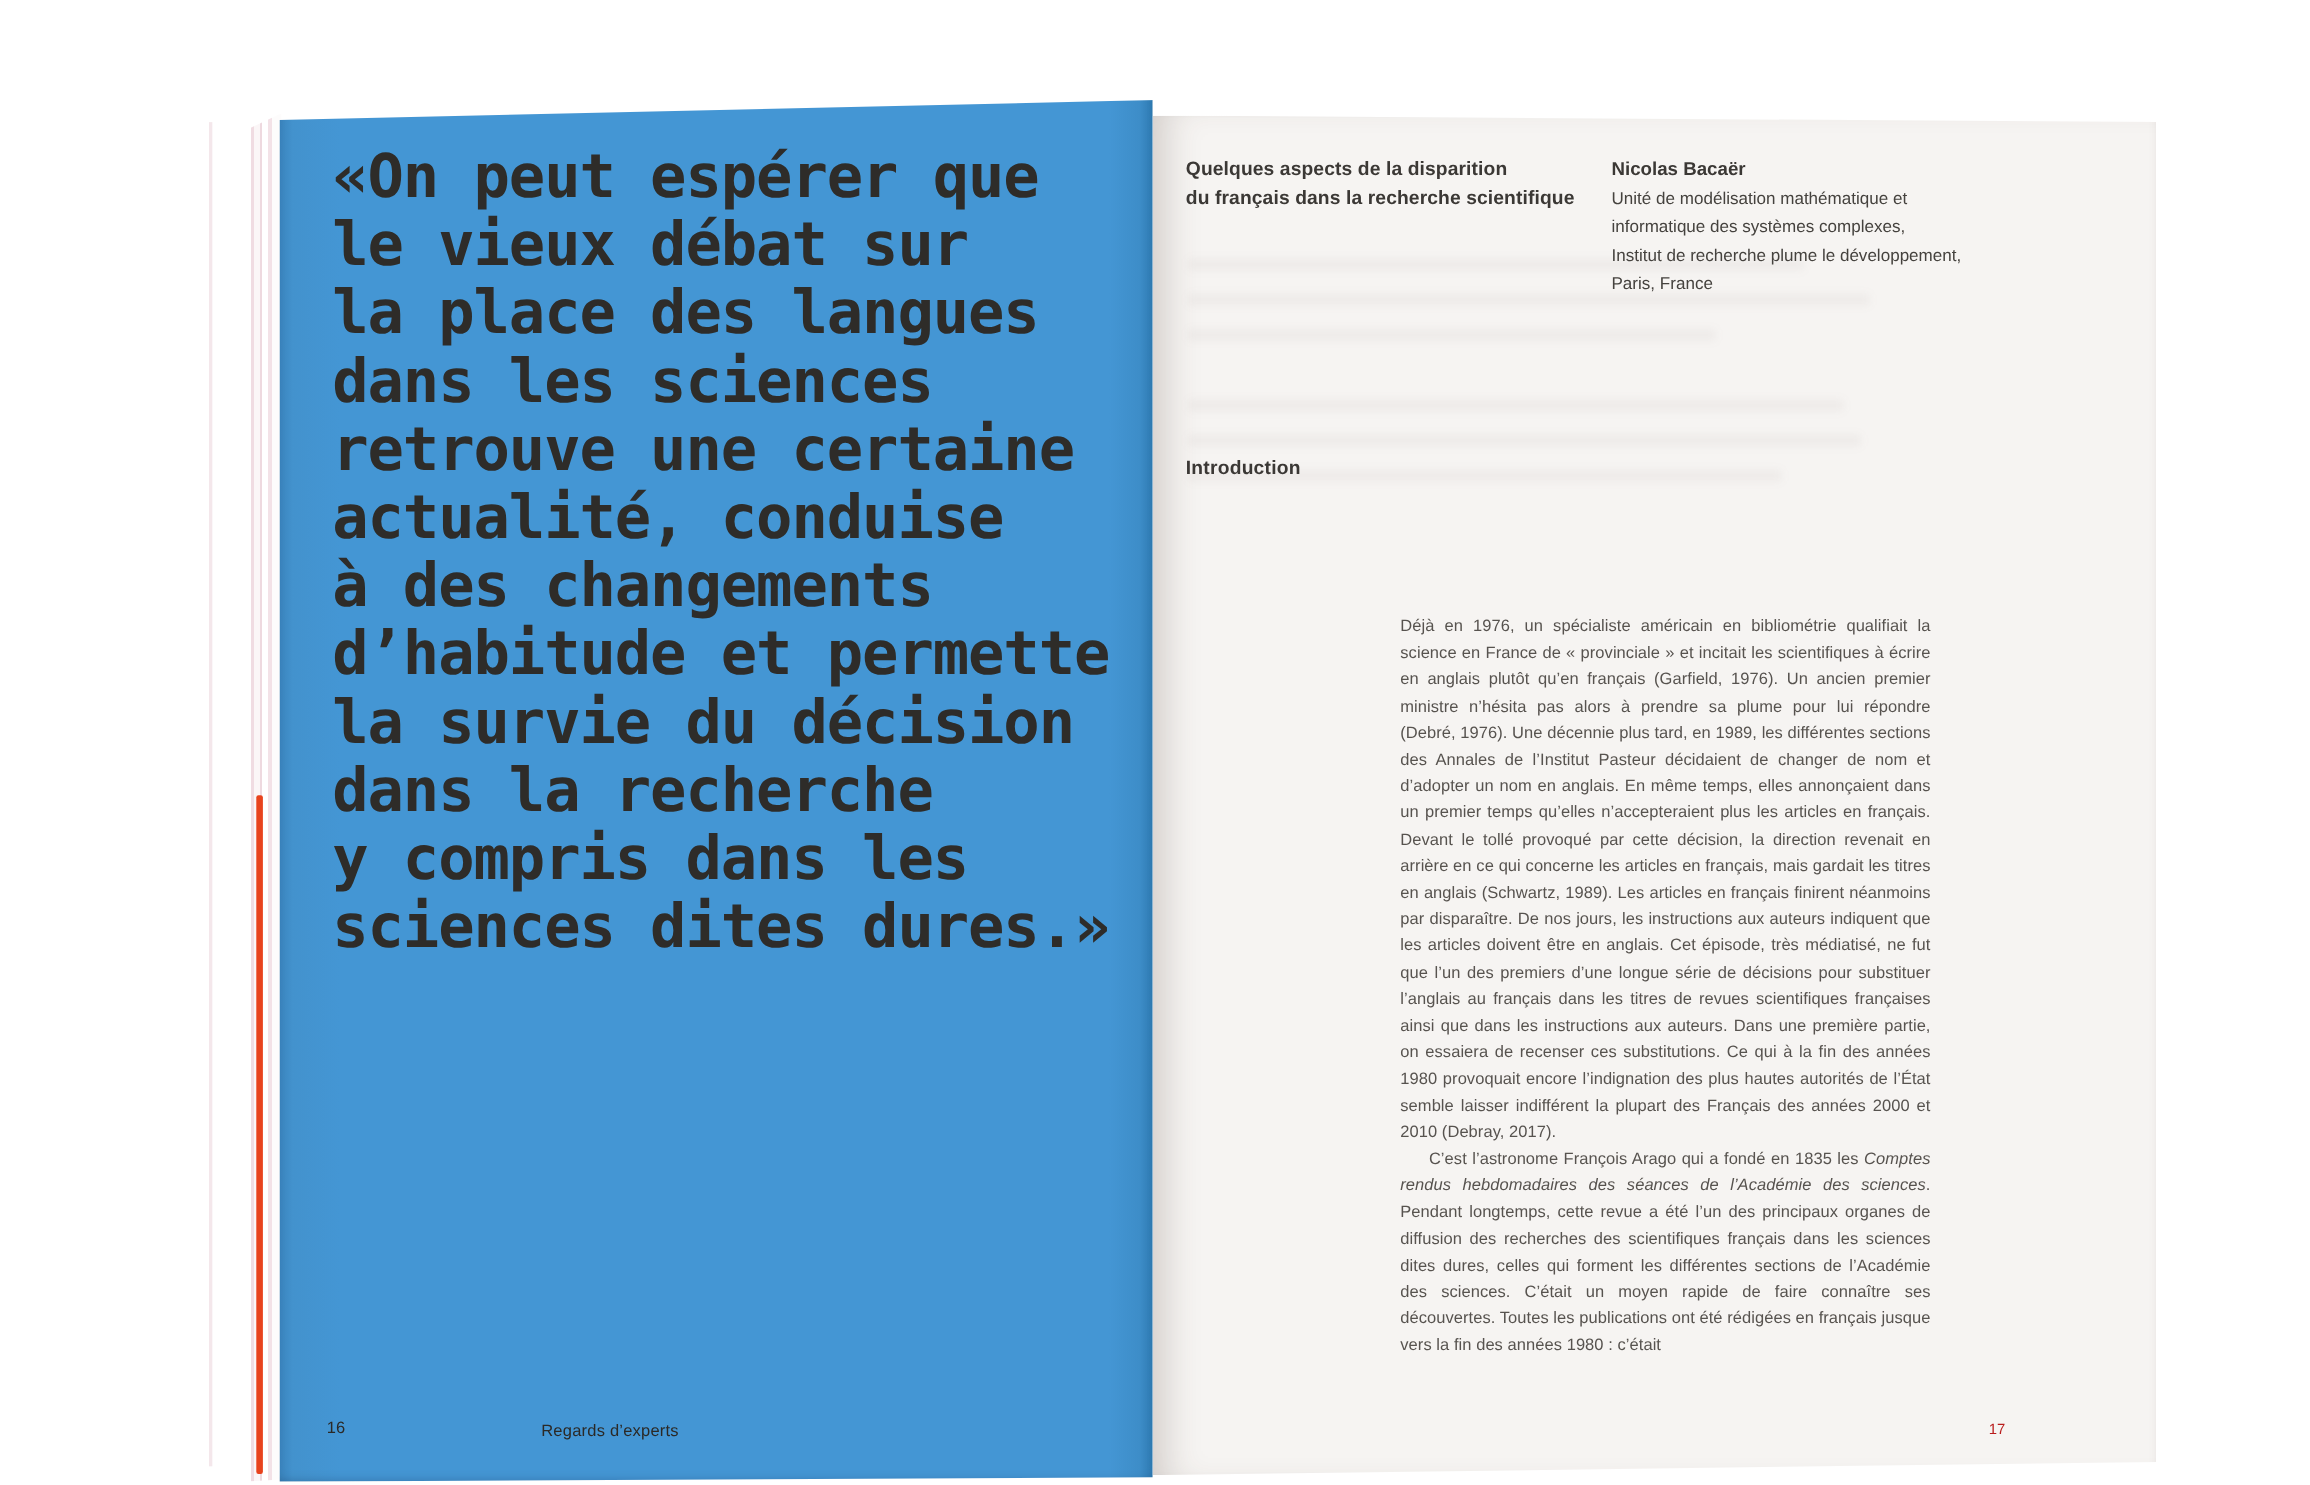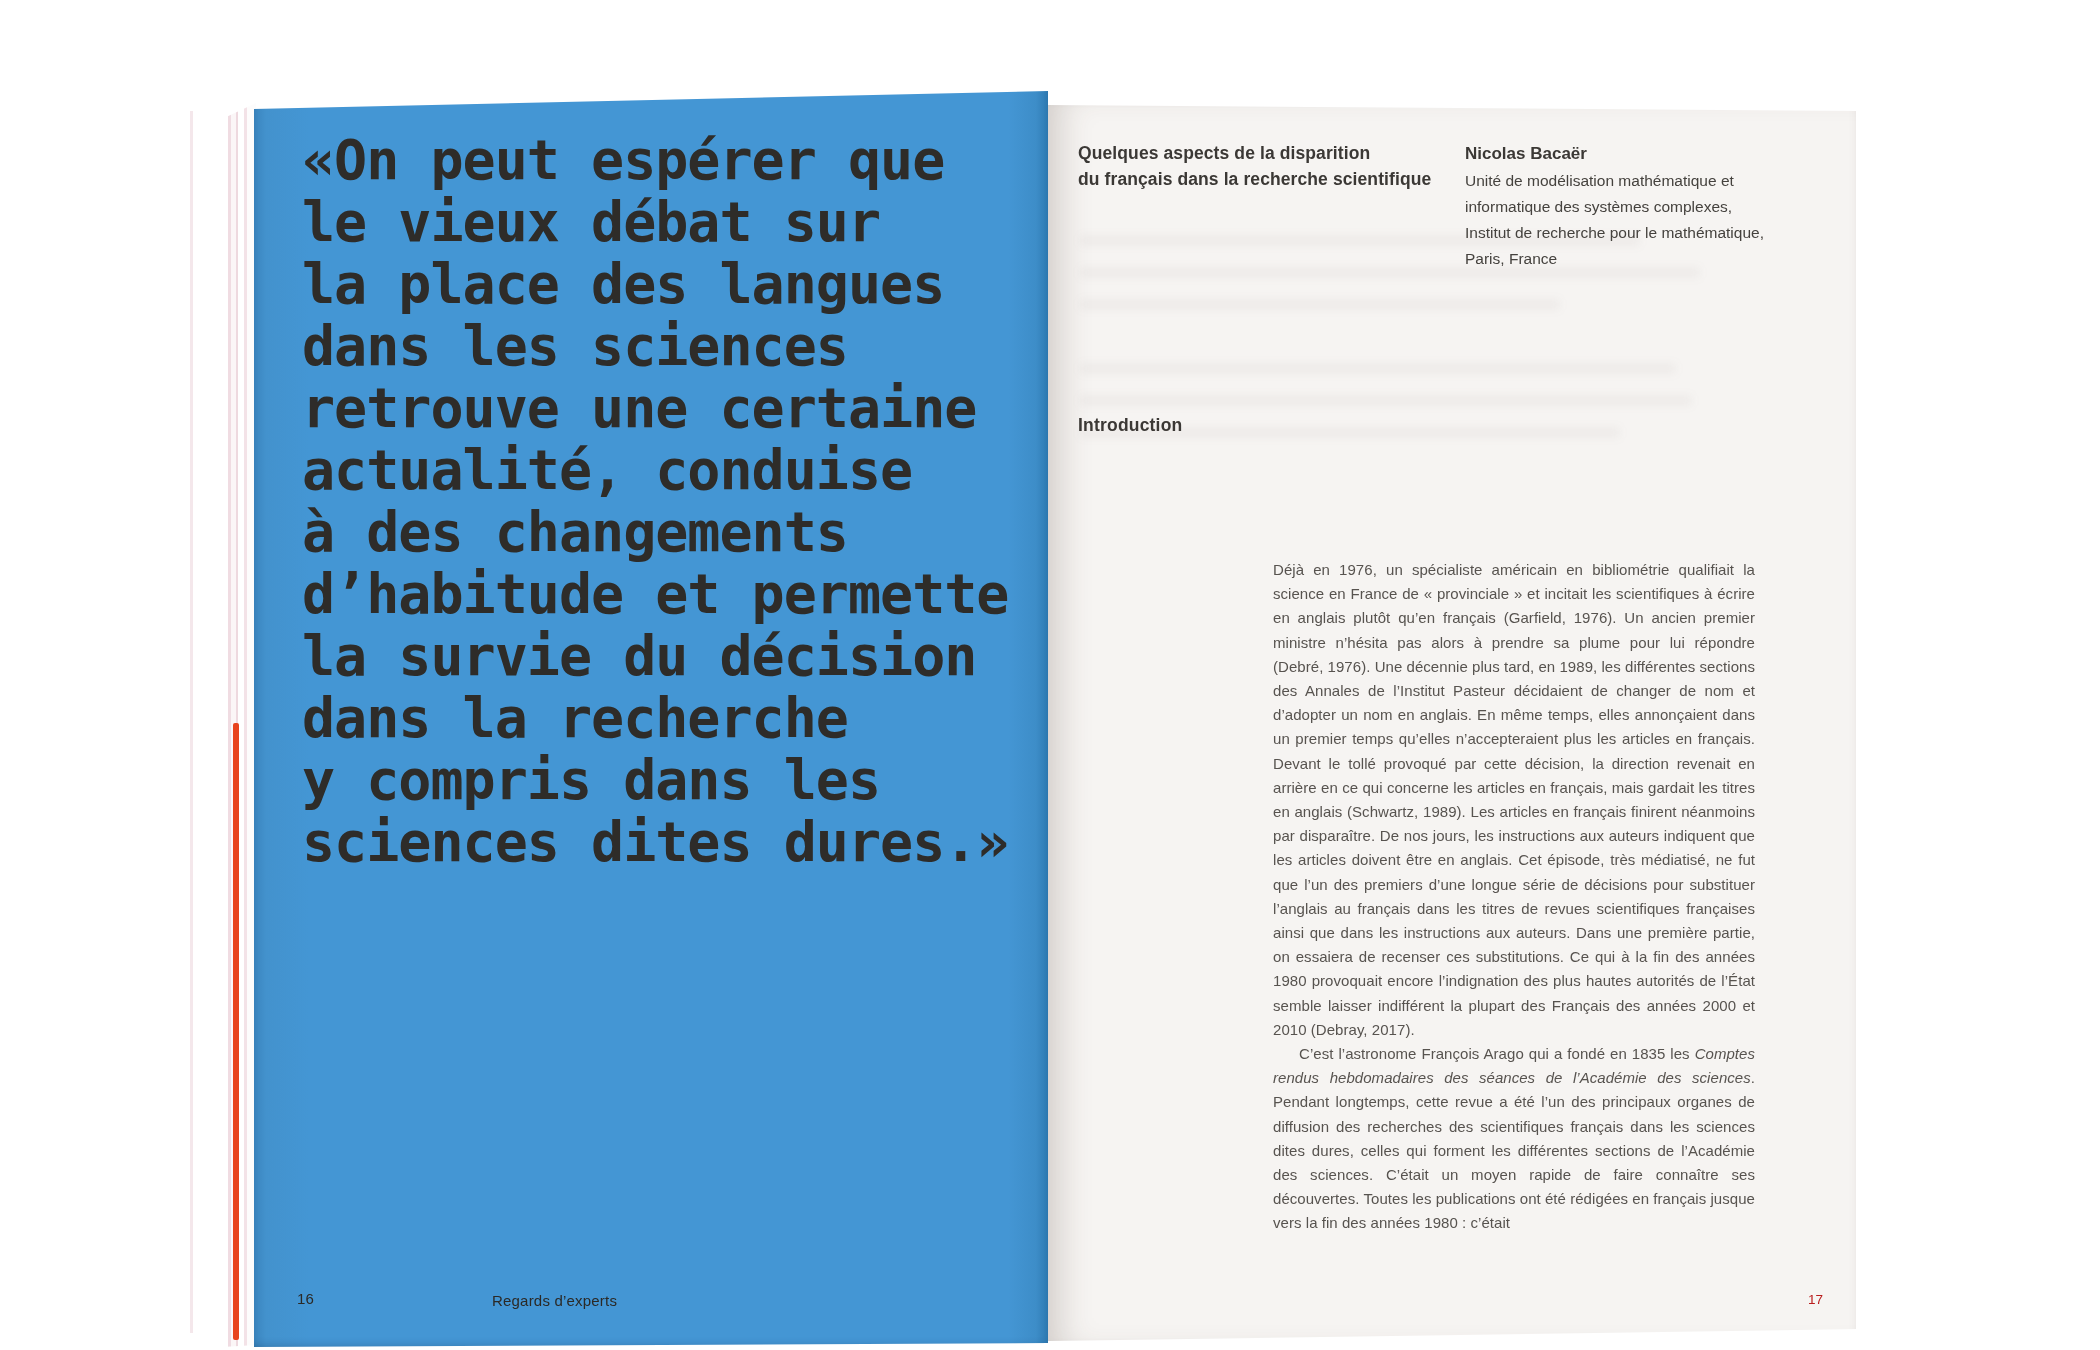"Quelques aspects de la disparition" .page.right { width: 808px -> 912px }
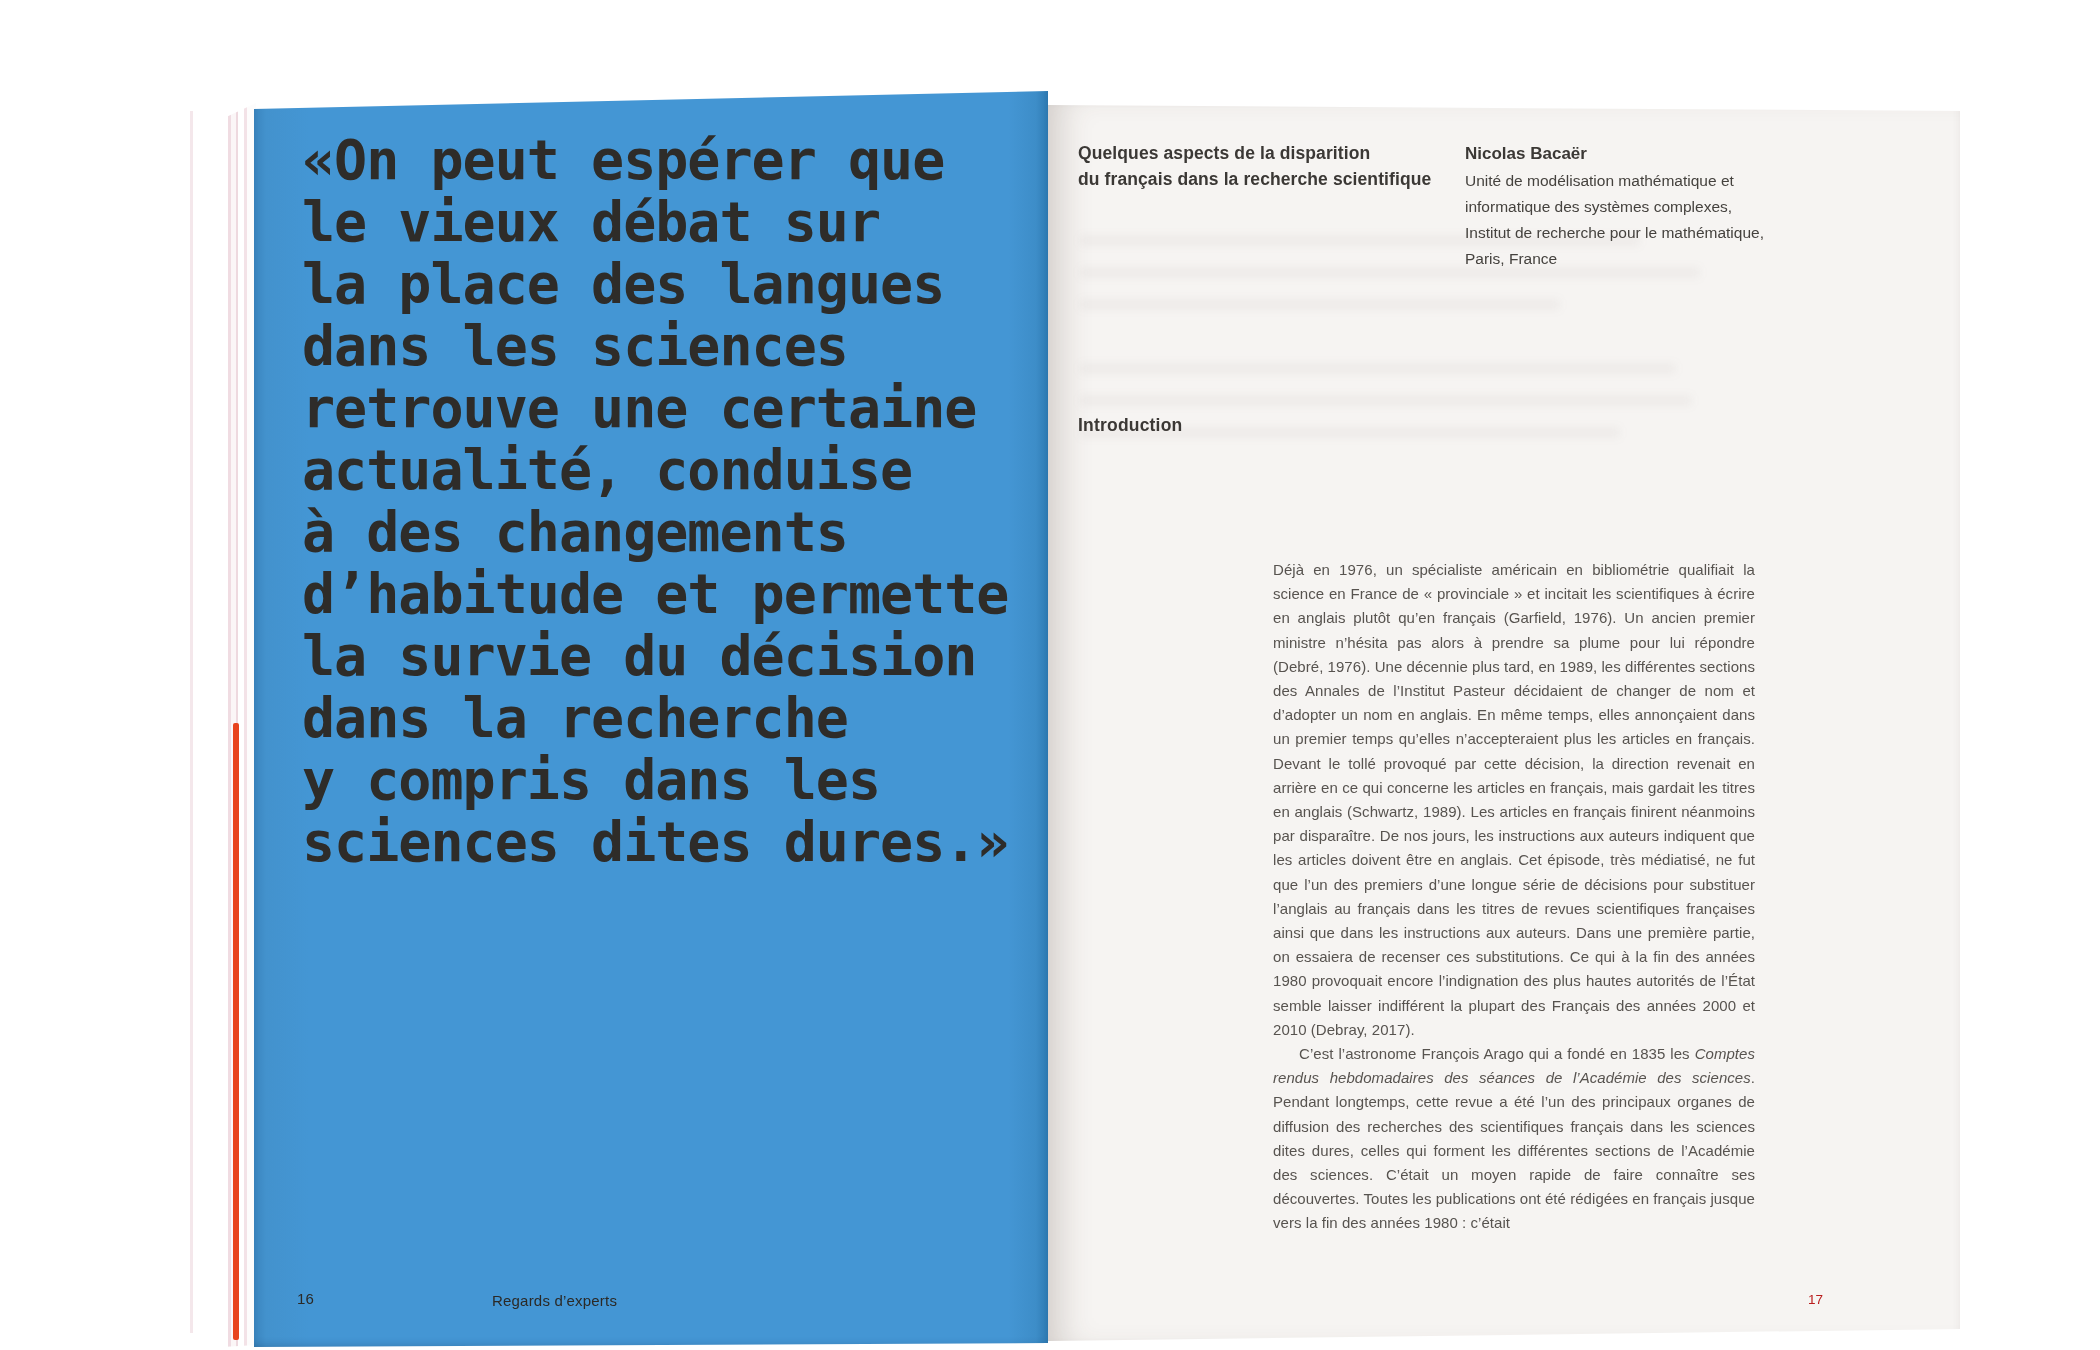"Institut de recherche pour le" div { text: pour le mathématique -> plume le développement }
